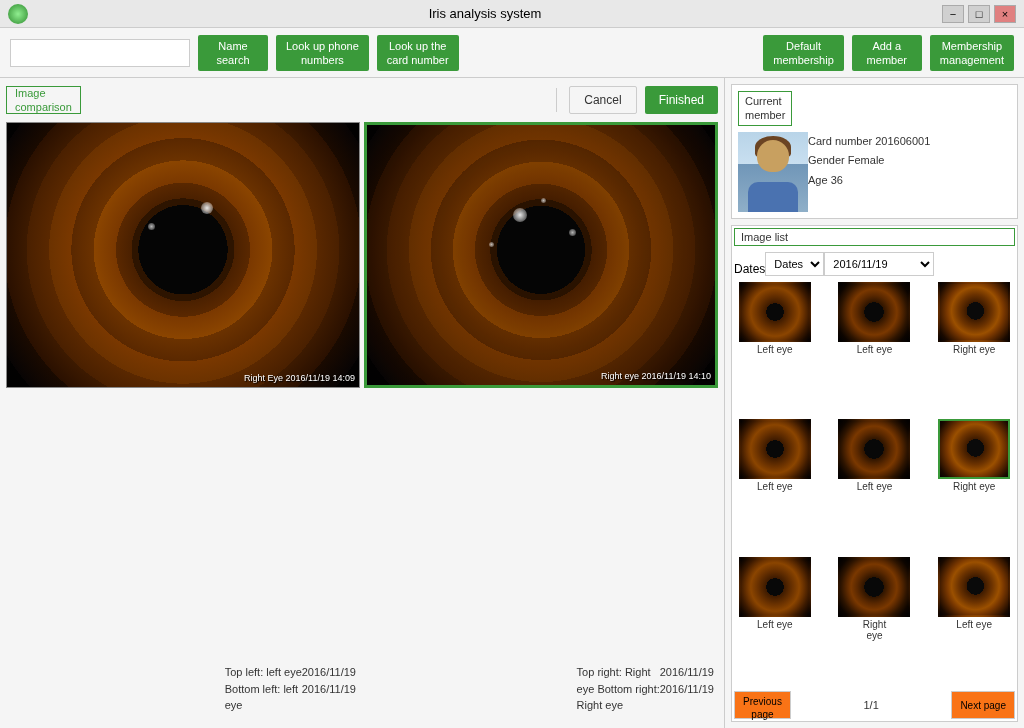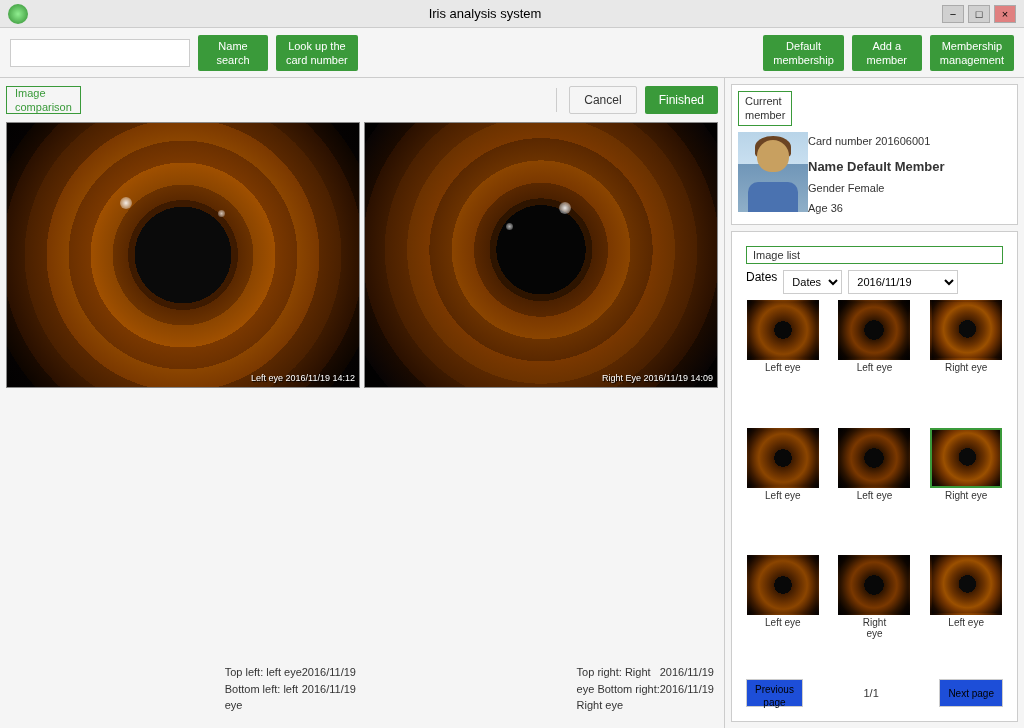"Look up phone" button.btn-green { html: none -> <button>Look up phone numbers</button> }
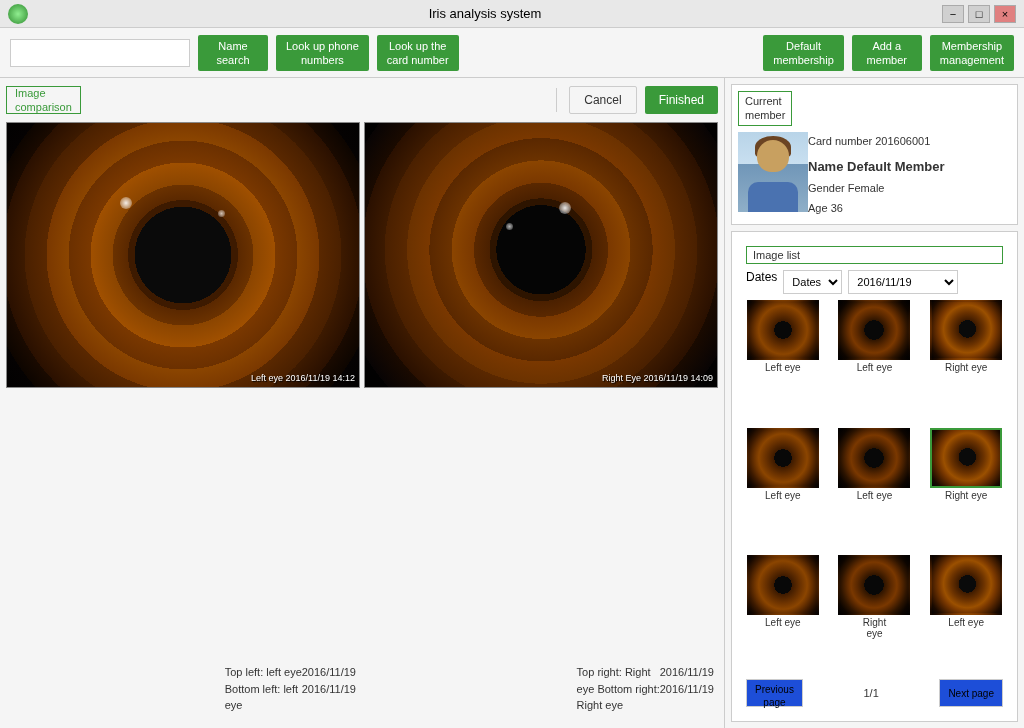"Name Default Member" div.name { html: <div> <span>Name</span> <span>Default Member</span> </div> -> none }
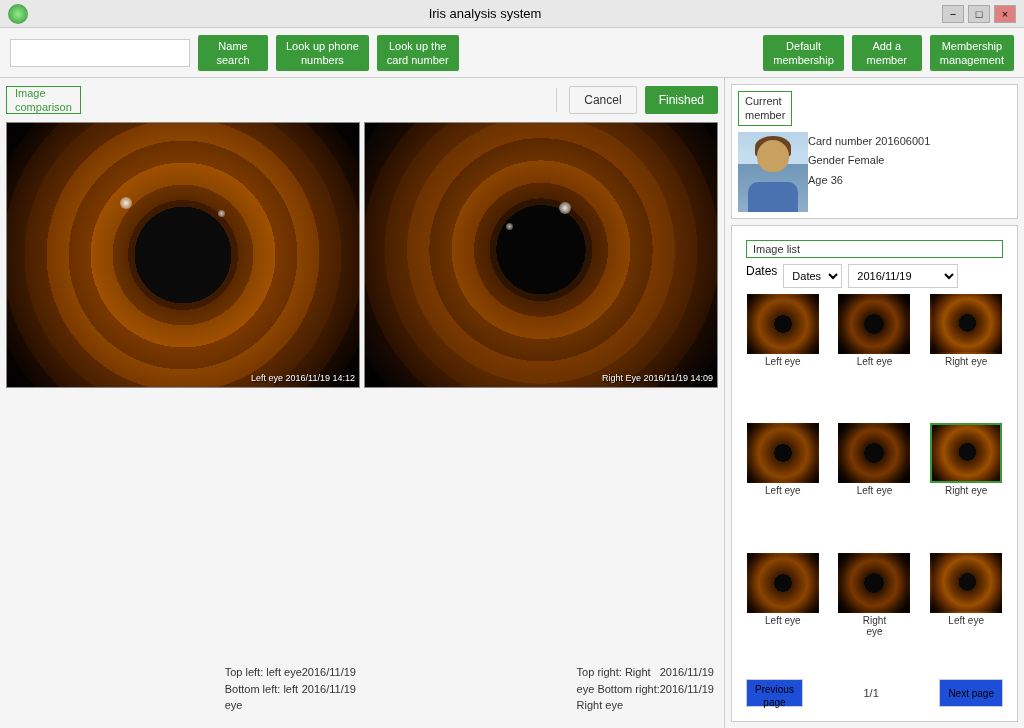"Image list" .image-list-section { padding: 14px -> 2px }
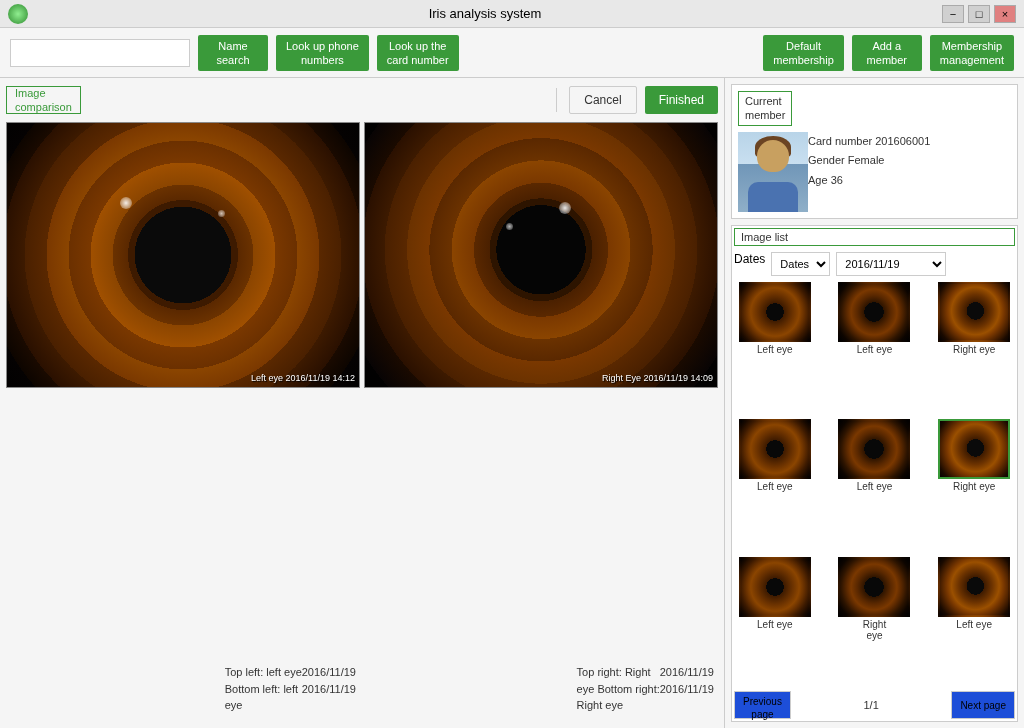"Dates" .date-filter { align-items: flex-start -> flex-end; gap: 6px -> none }
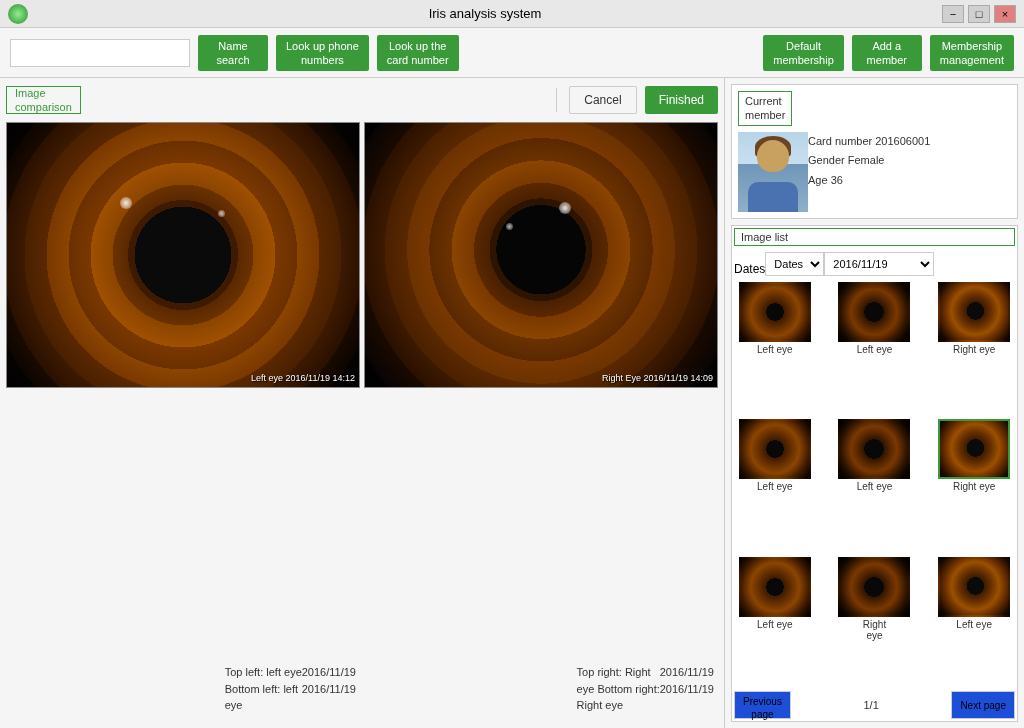"Left eye 2016/11/19 14:12" div.image-cell { html: <div> <div></div> <div></div> <div></div> <div>Left eye 2016/11/19 14:12</div> </div> -> none }
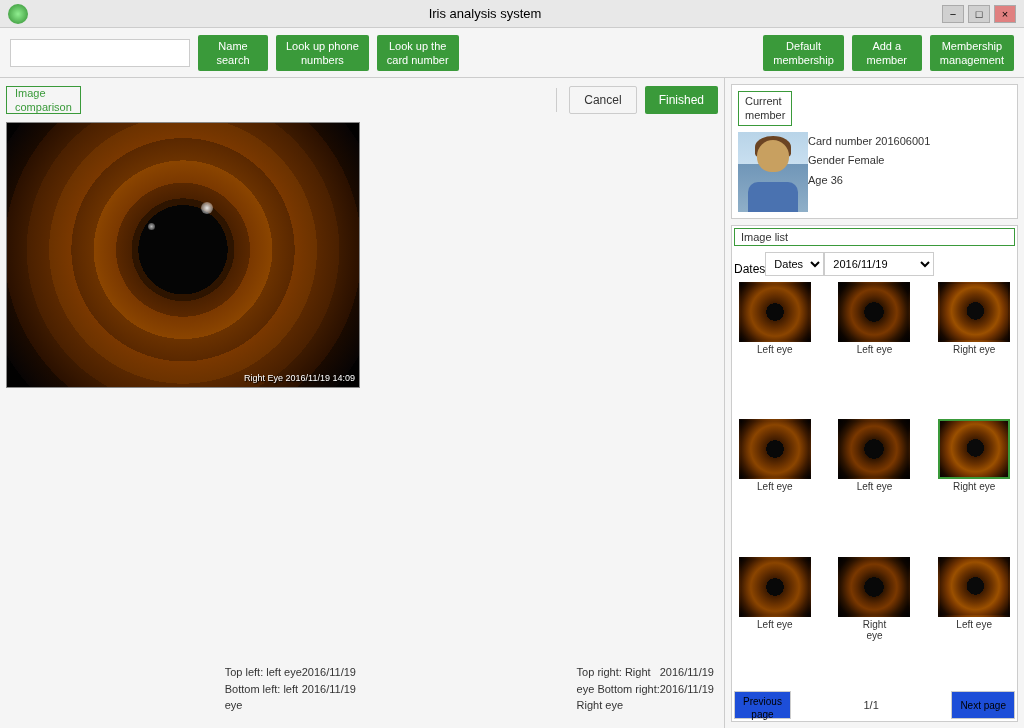"Right eye 2016/11/19 14:10" div.image-cell { html: none -> <div> <div></div> <div></div> <div></div> <div></div> <div></div> <div>Right eye 2016/11/19 14:10</div> </div> }
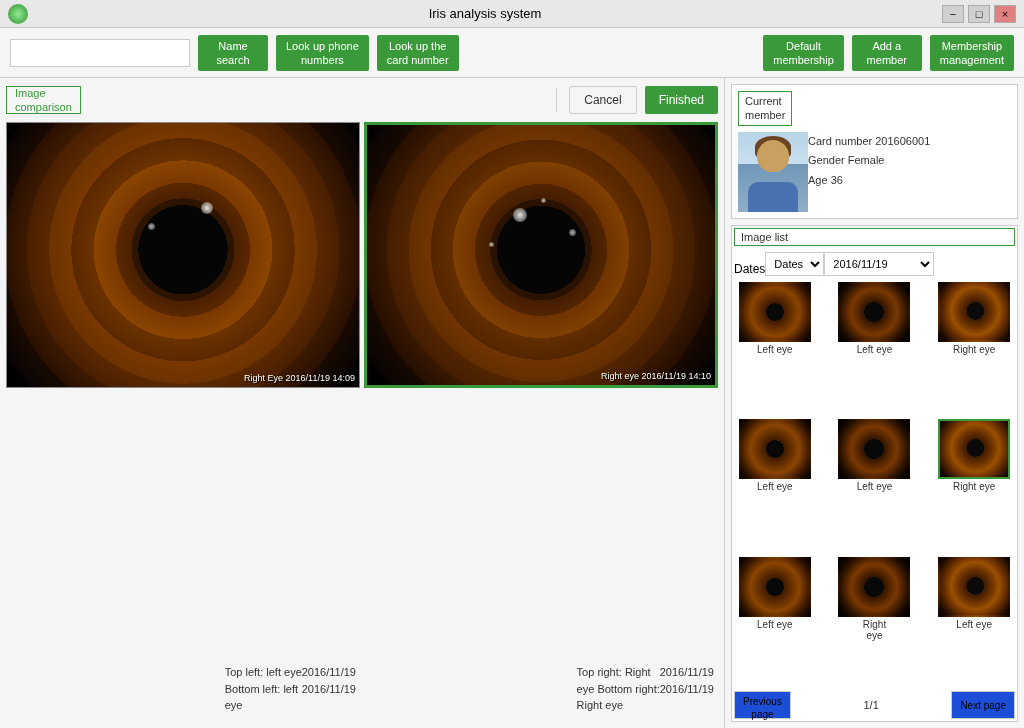"Previous" .btn-page { background: #1d4ed8 -> #f97316 }
